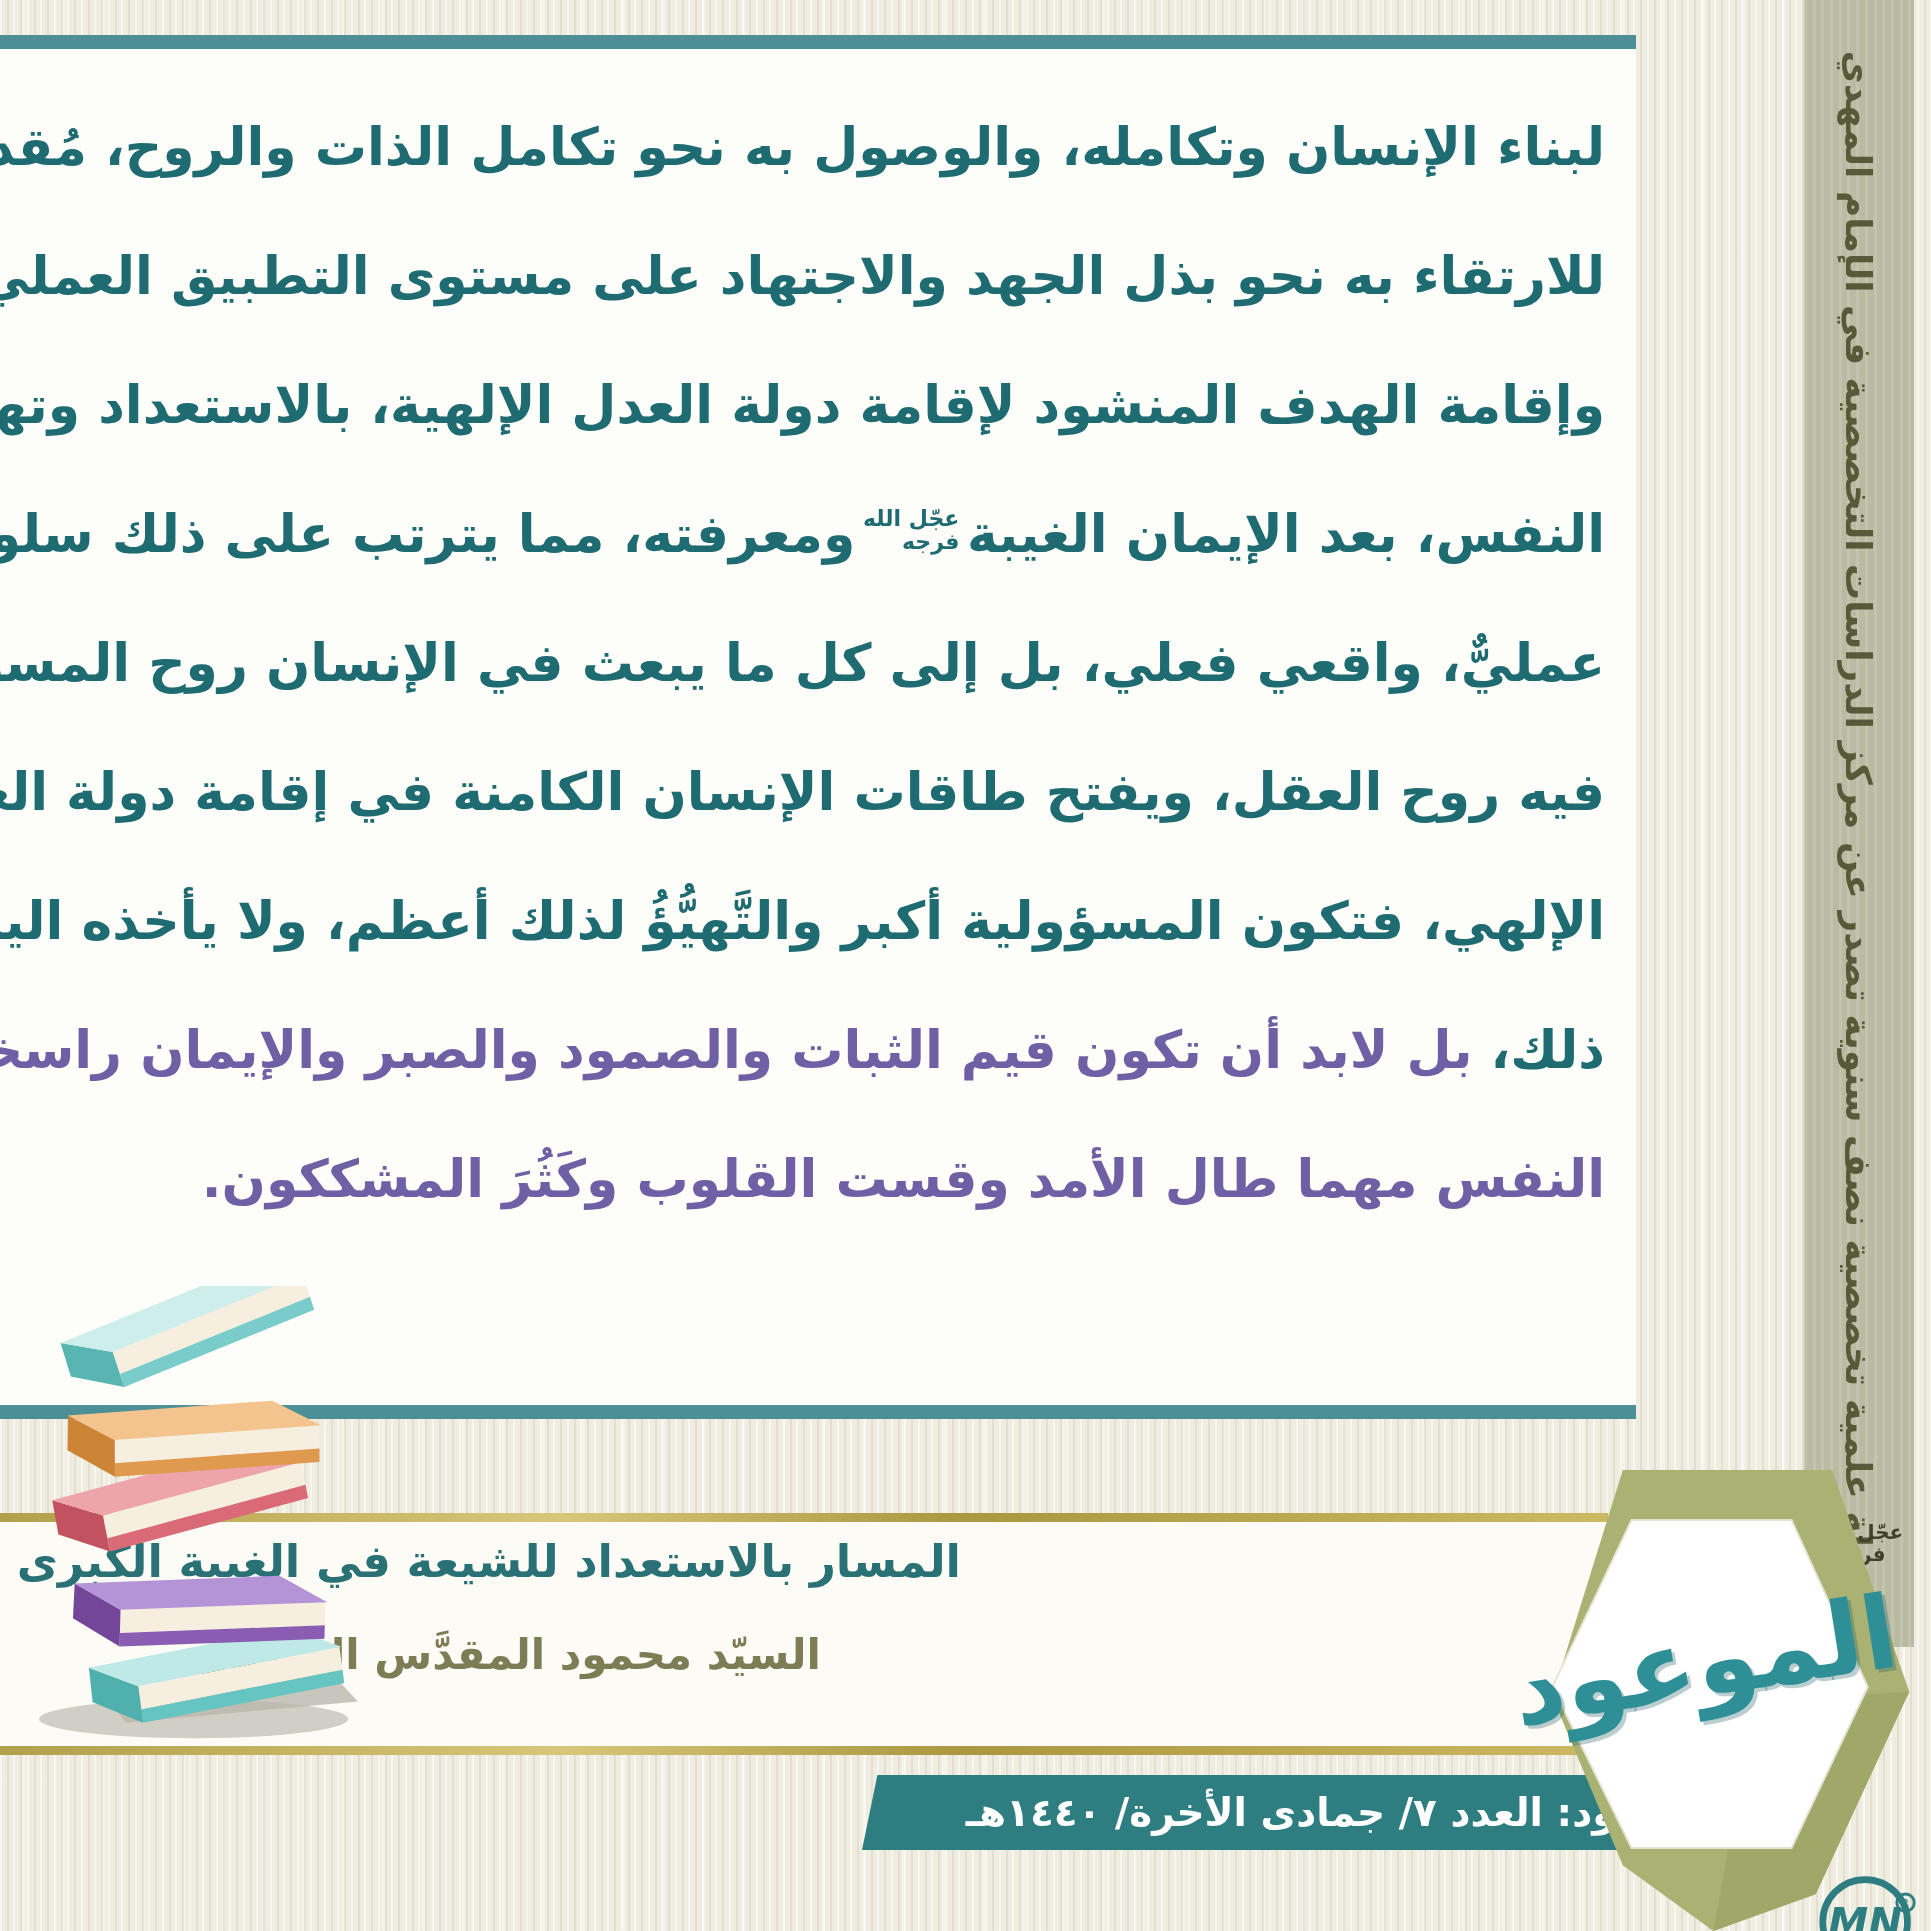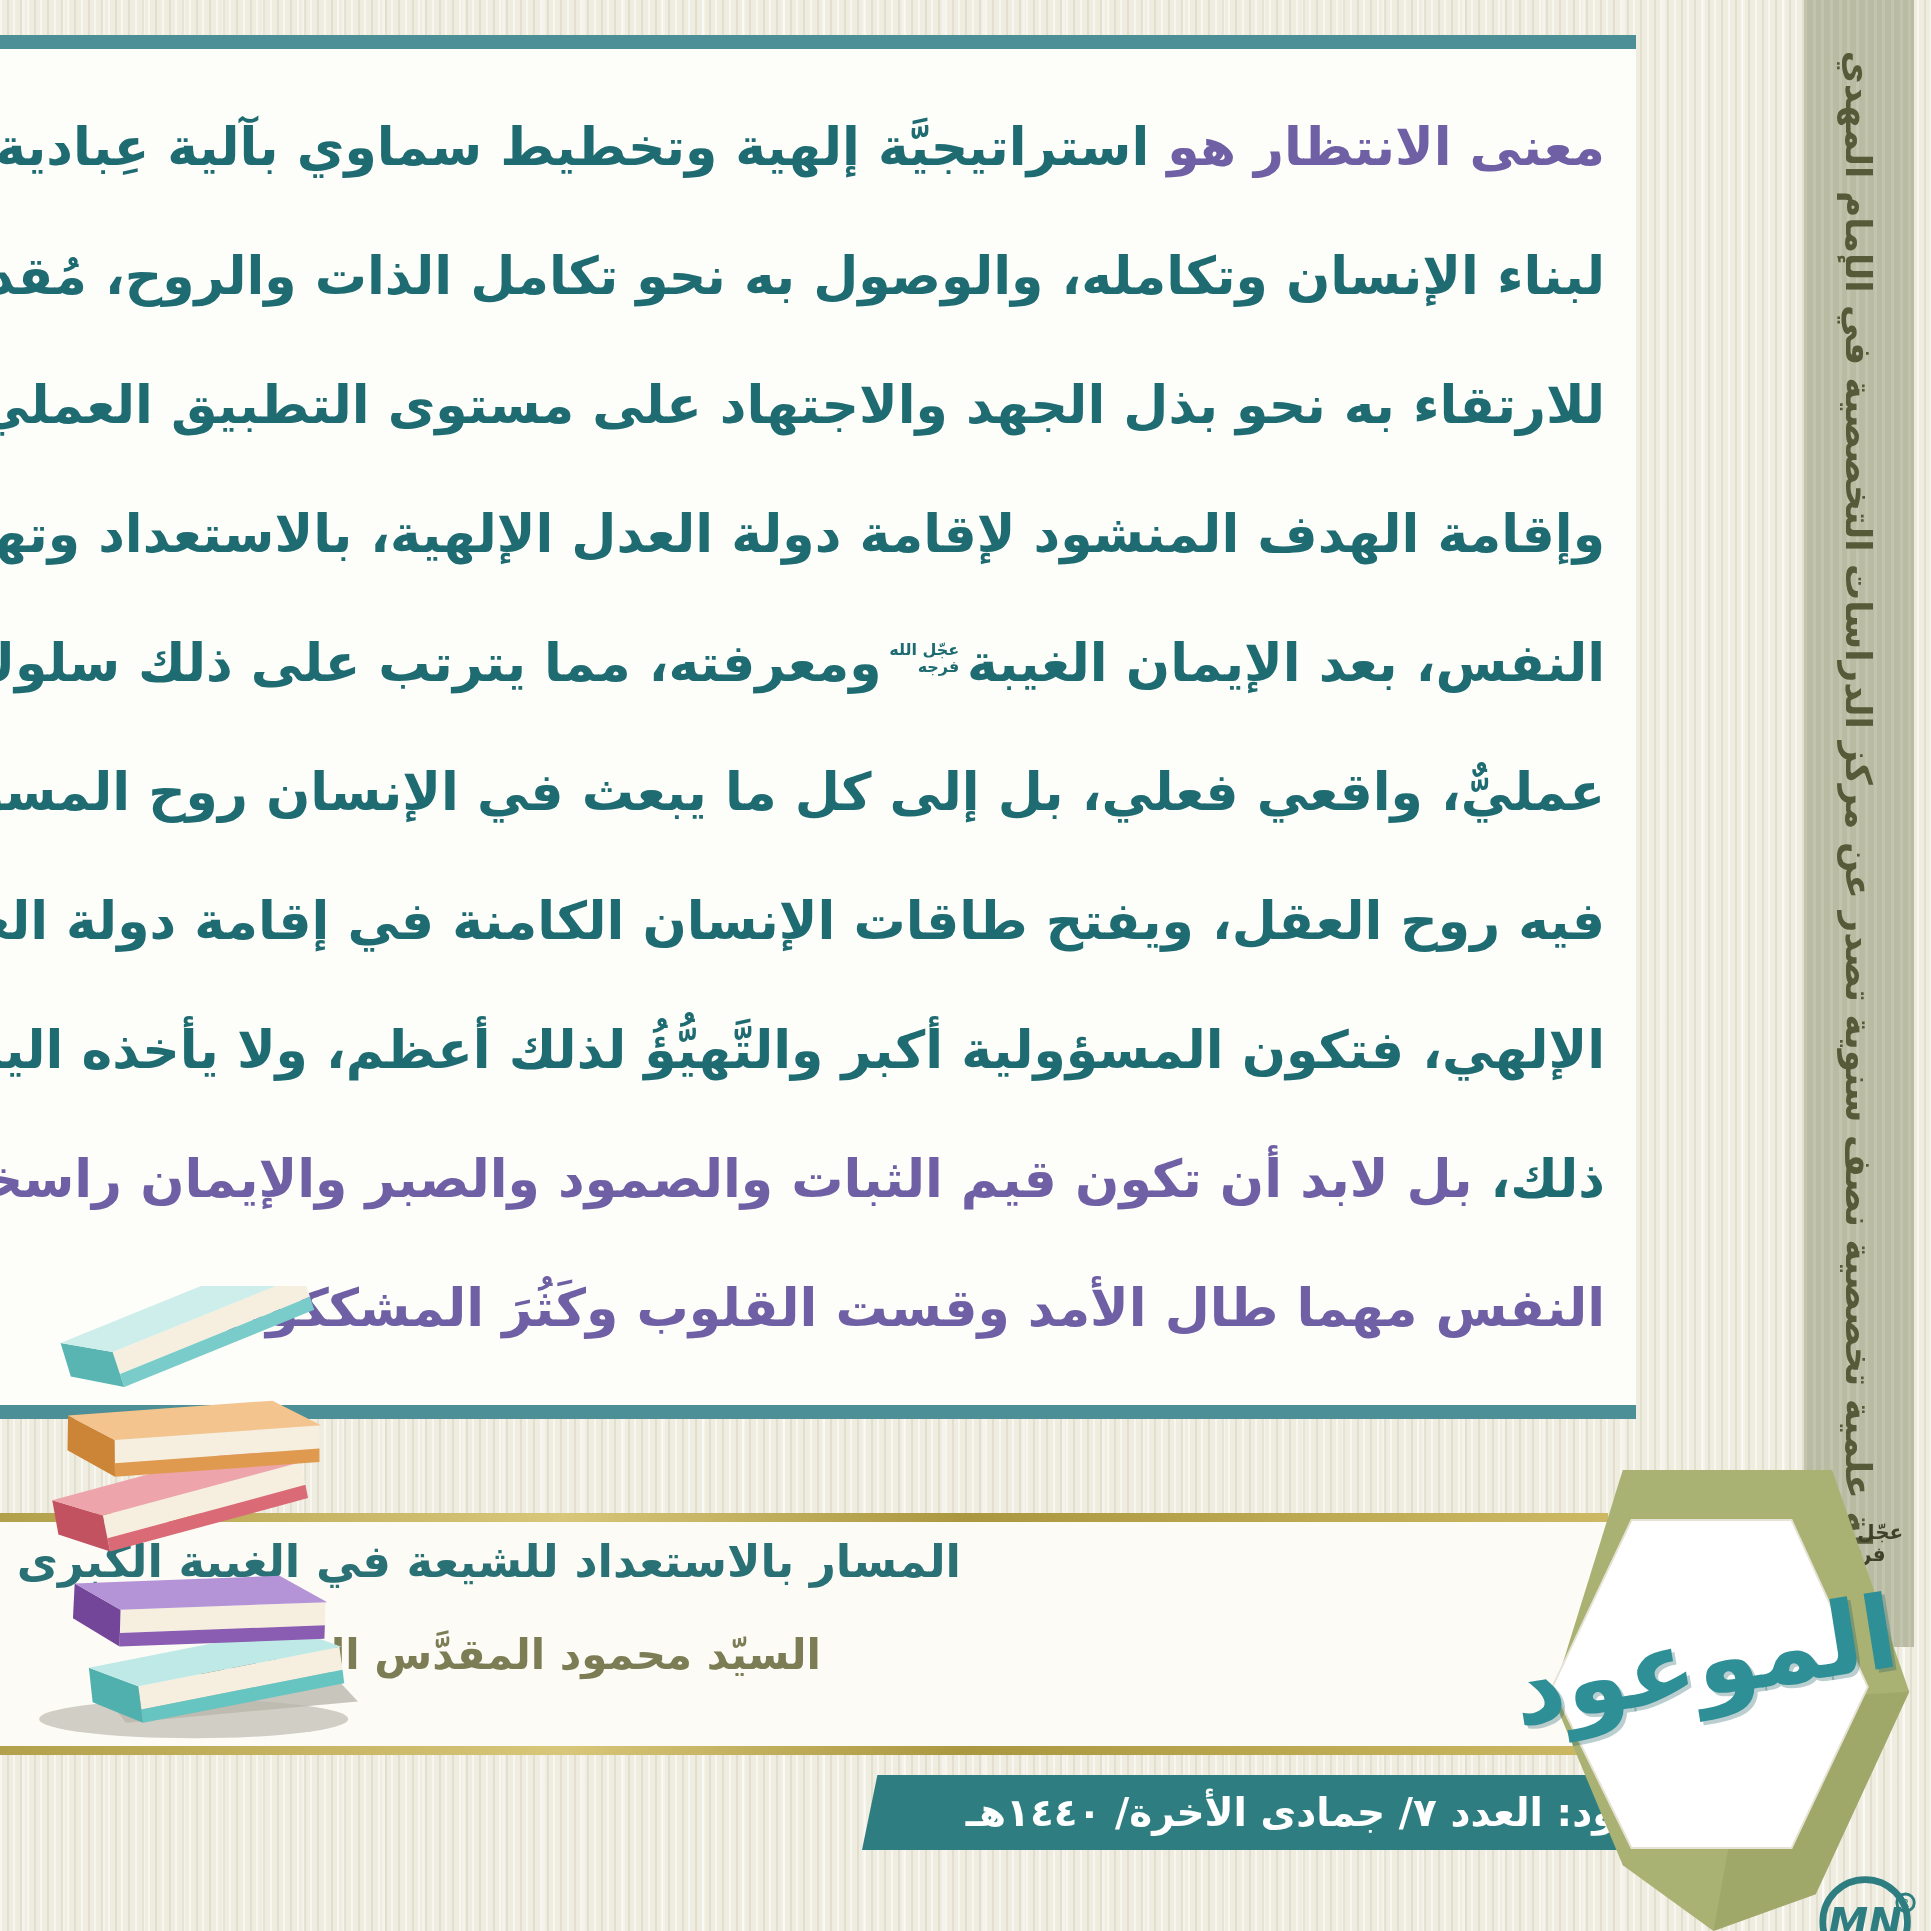"معنى الانتظار هو استراتيجيَّة إلهية" div.tline { html: <div><span>معنى الانتظار هو </span><span>استراتيجيَّة إلهية وتخطيط سماوي بآلية عِبادية</span></div> -> none }
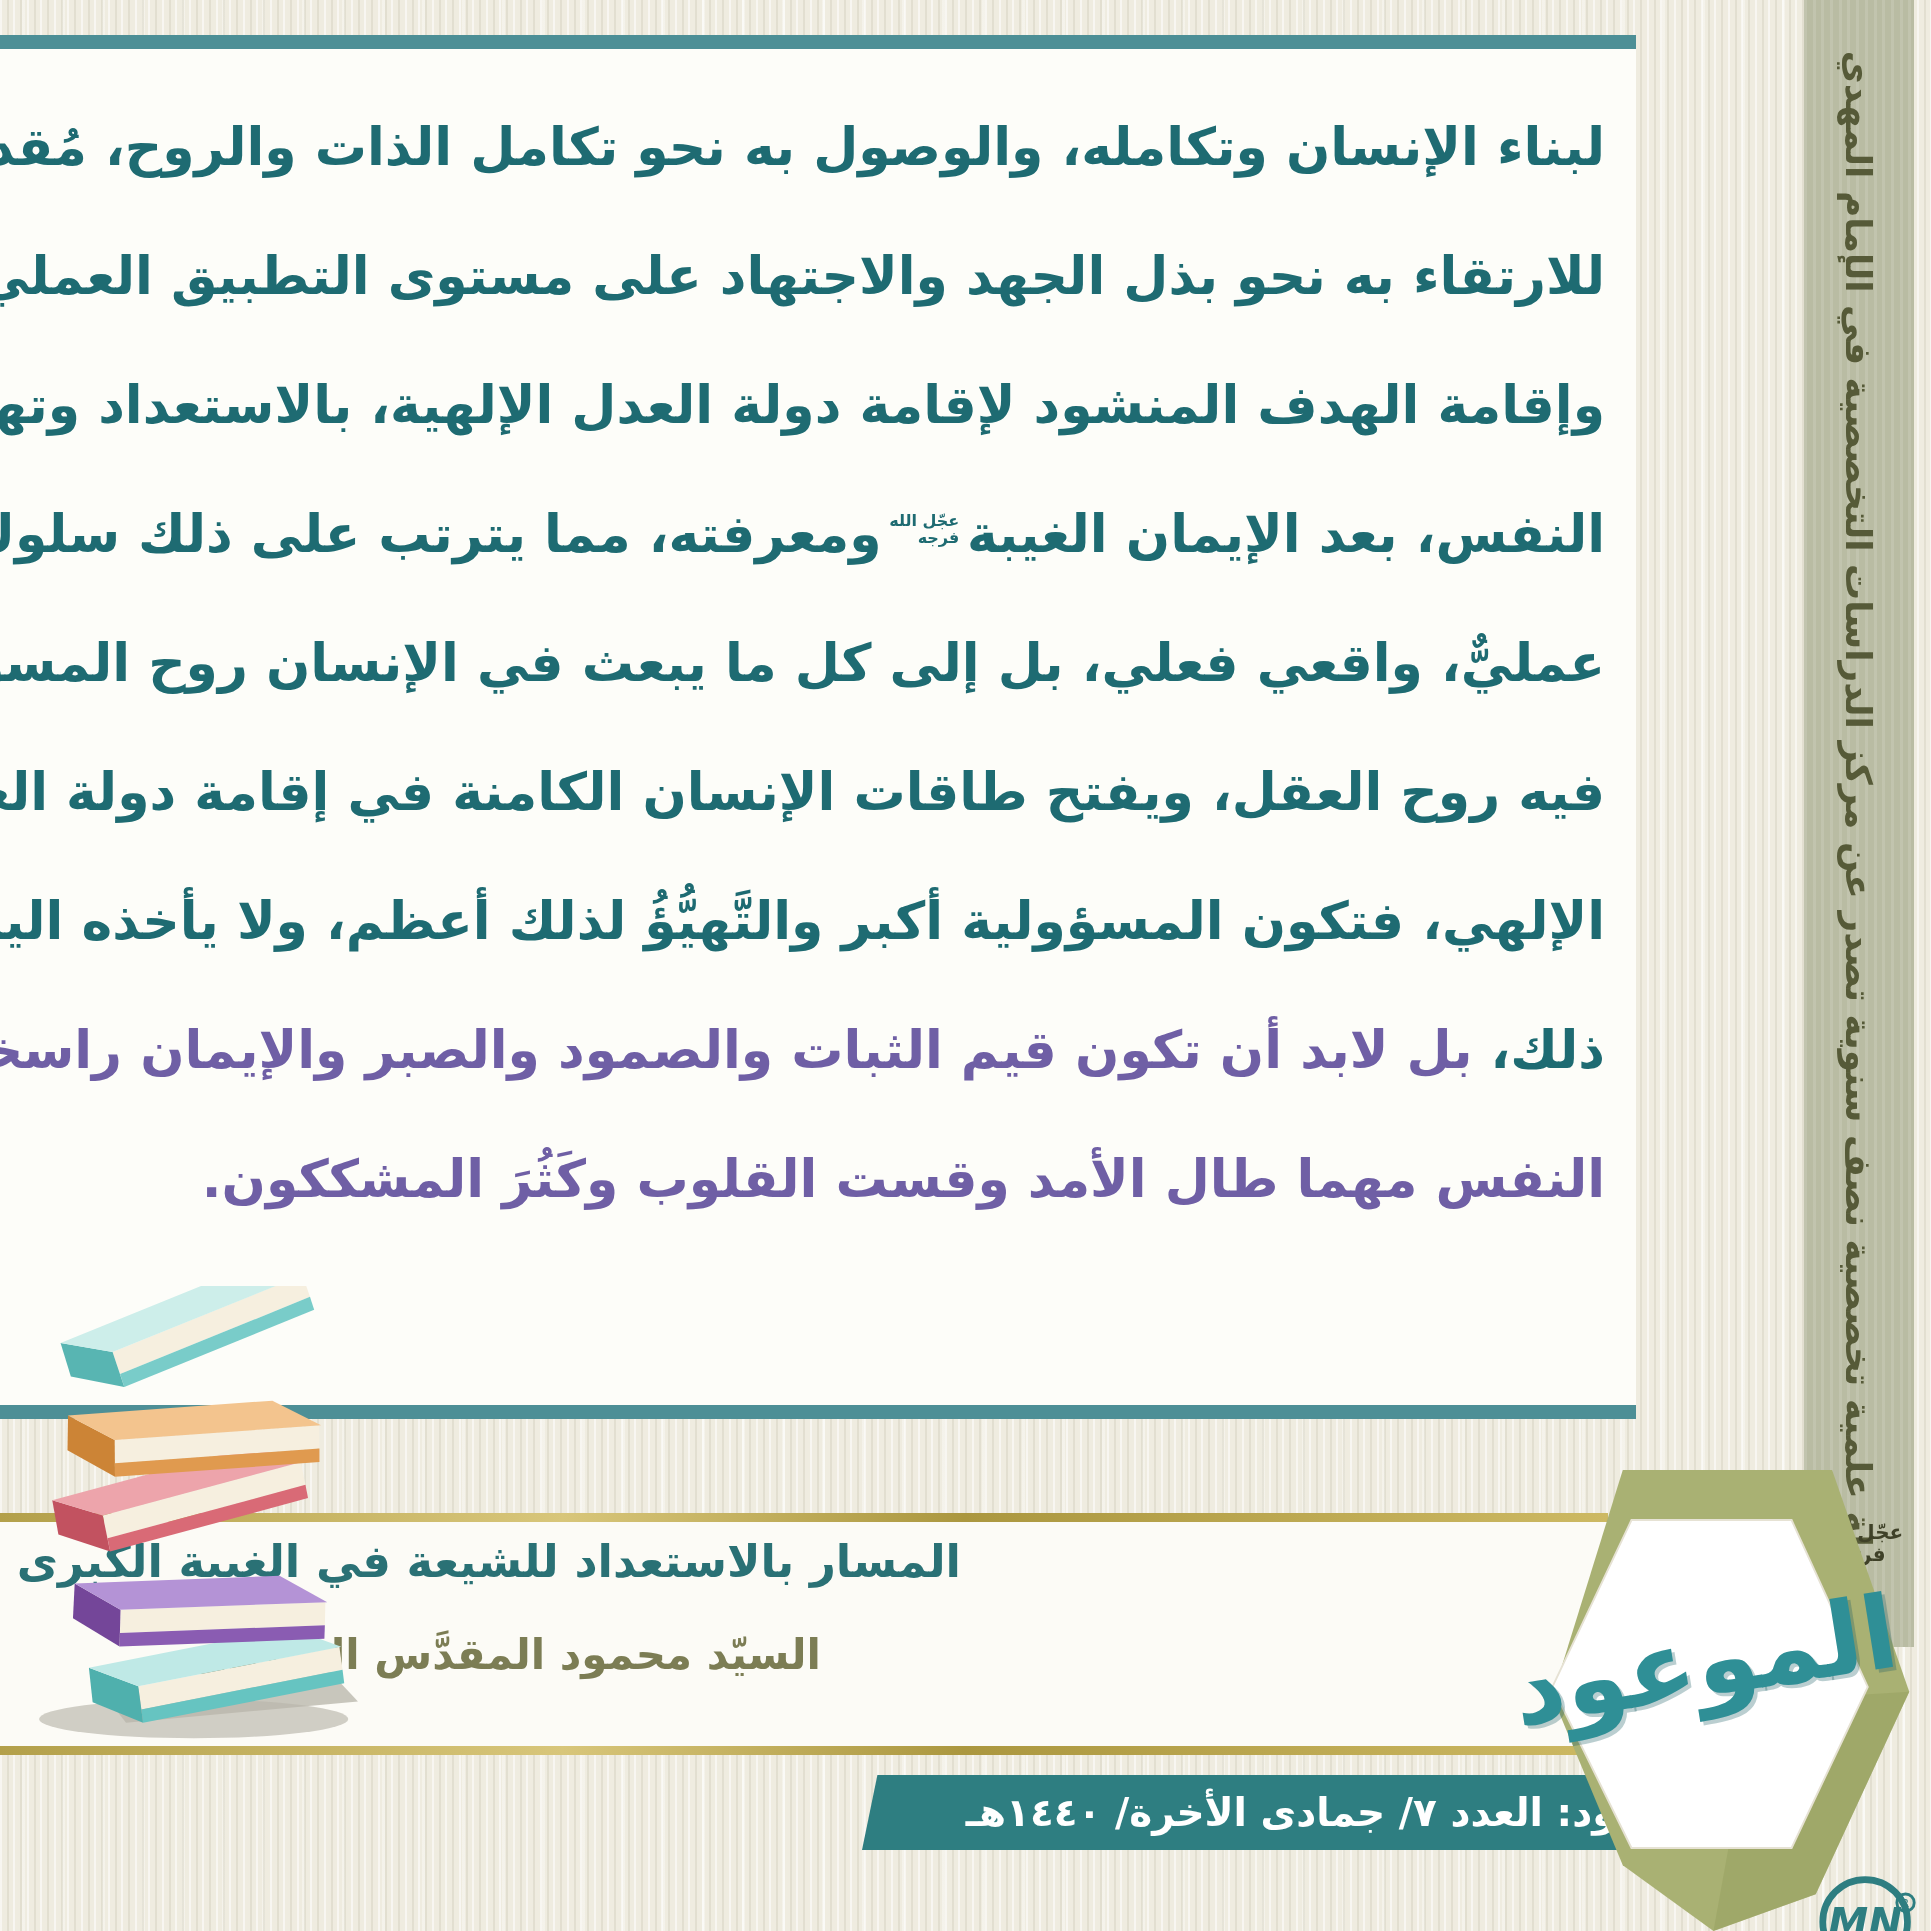"عجّل الله" .honorific { font-size: 16px -> 22px }
